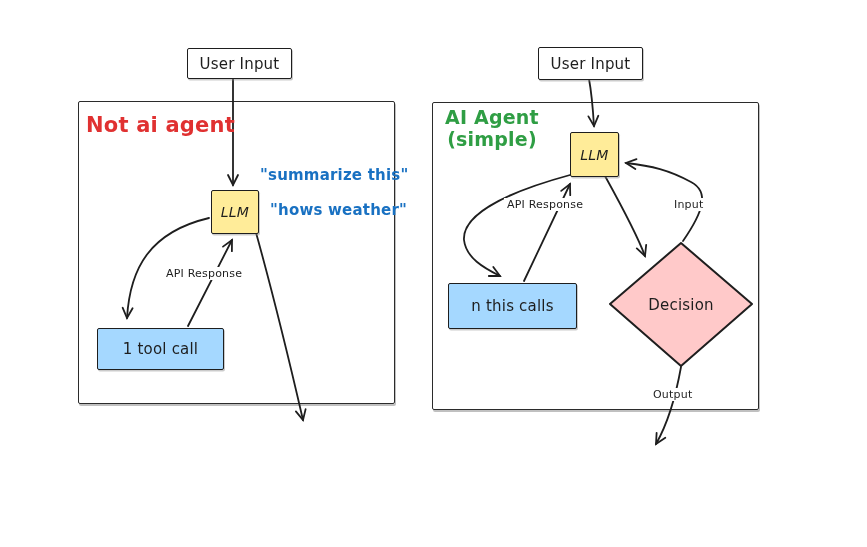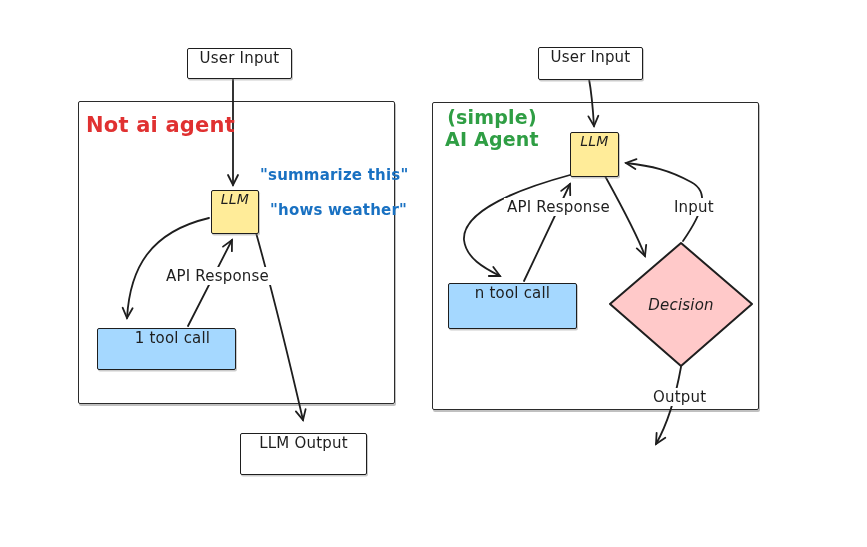"User Input" .node { align-items: flex-start -> center }
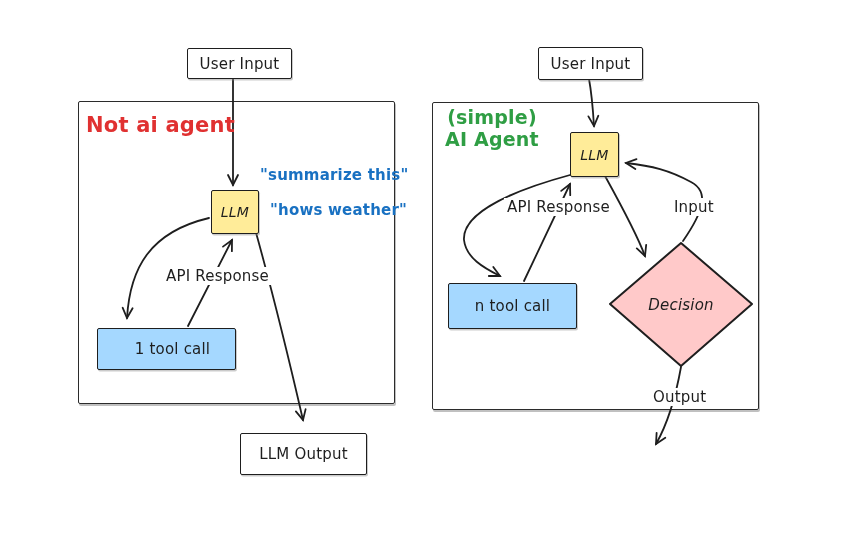"(simple)" div { order: before "AI Agent" -> after "AI Agent" }
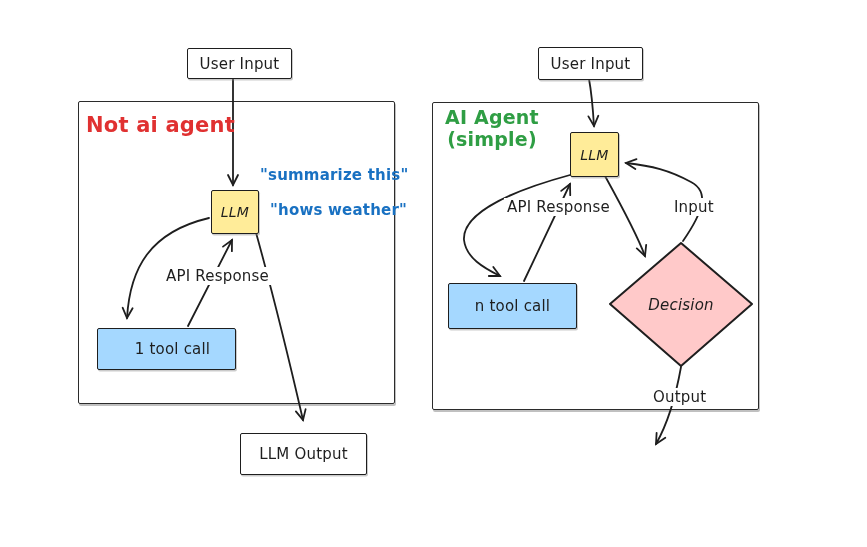"API Response" .lbl { font-size: 15px -> 11px }
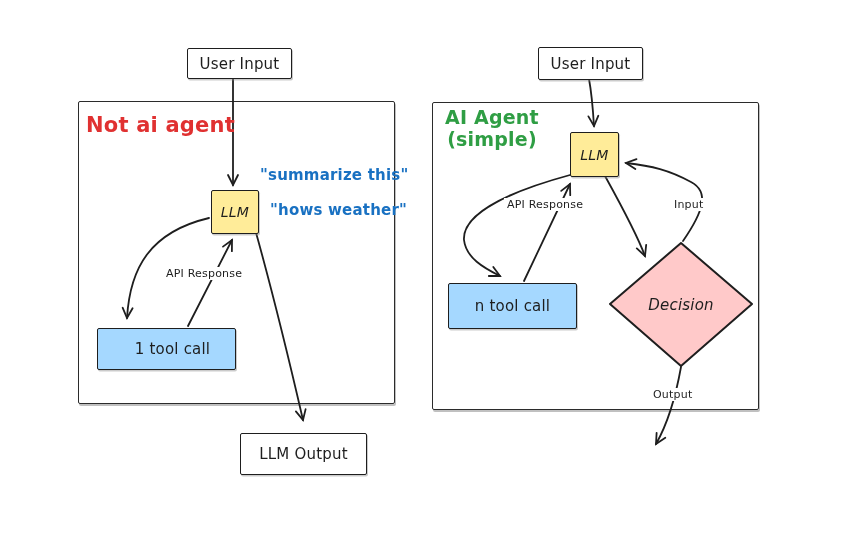"n tool call" span { text: tool call -> this calls }
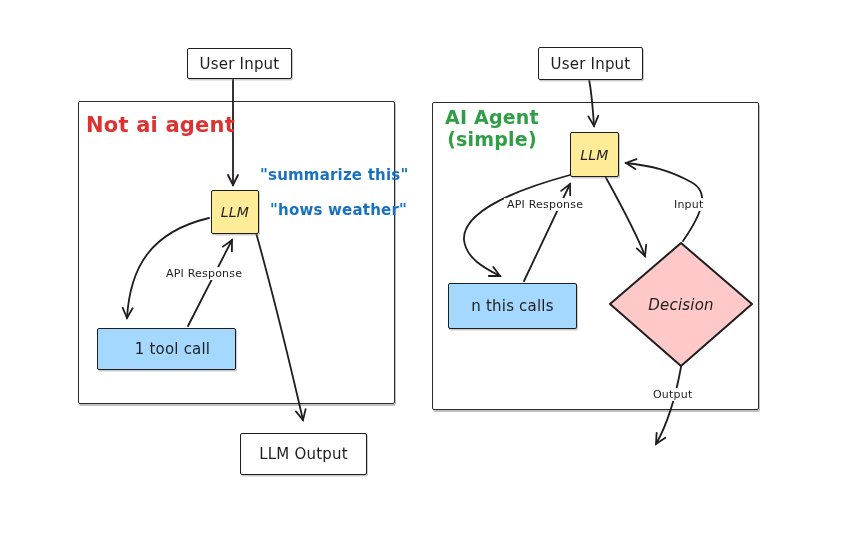"Decision" .diamond { font-style: italic -> none }
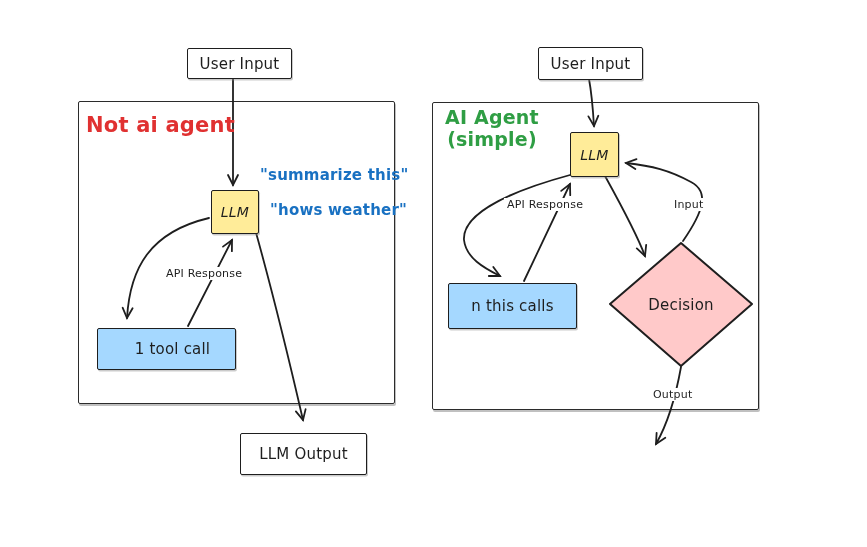"1 tool call" div.node { padding-left: 12px -> none }
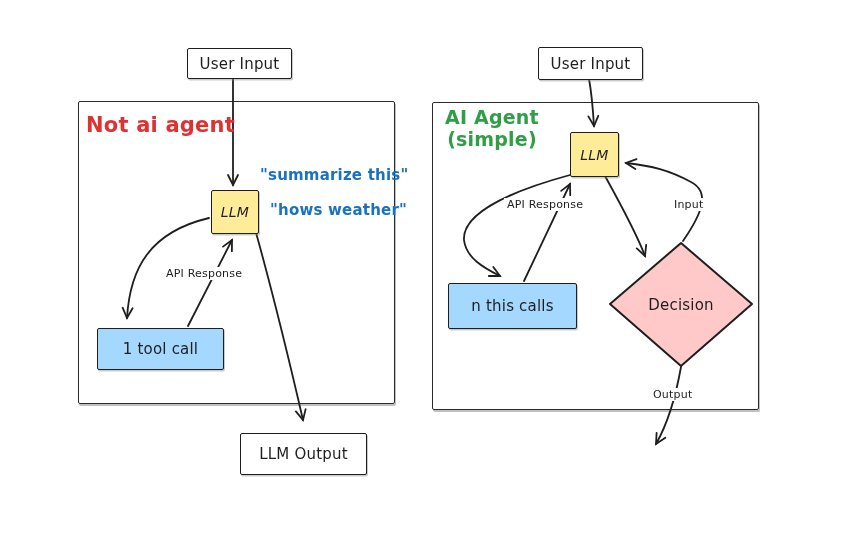"LLM Output" div.node { html: <div> <span>LLM Output</span> </div> -> none }
